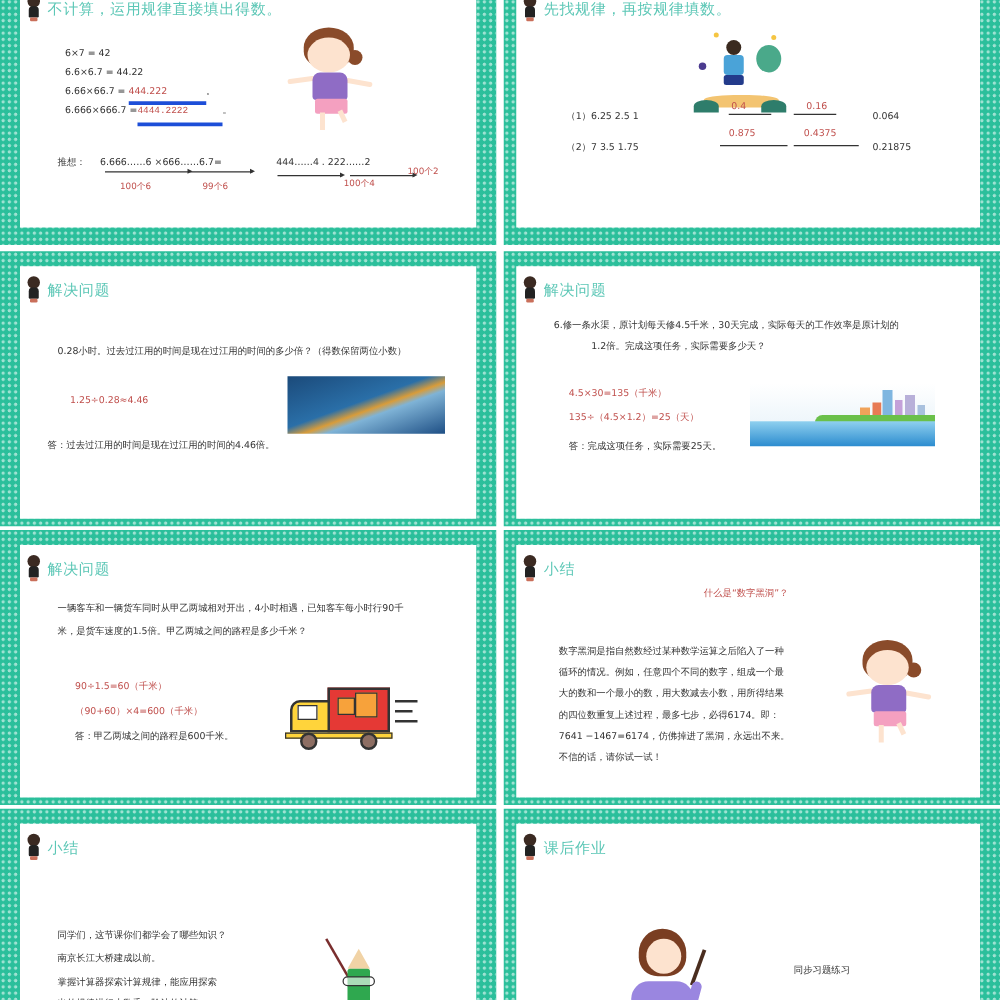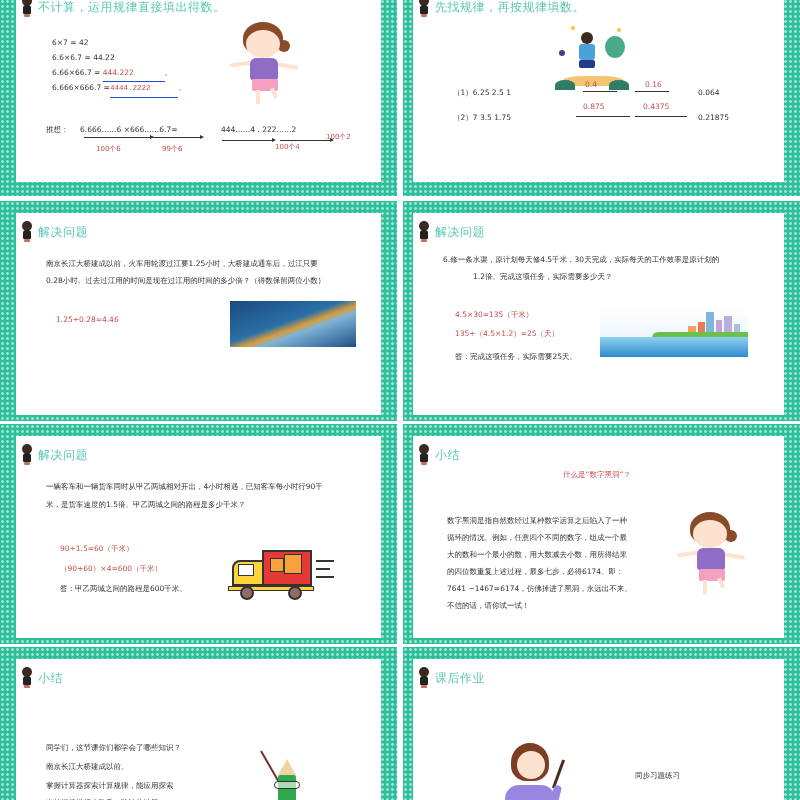"444.222" .ul { border-bottom: 1px solid #1d4ed8 -> 3px solid #1d4ed8 }
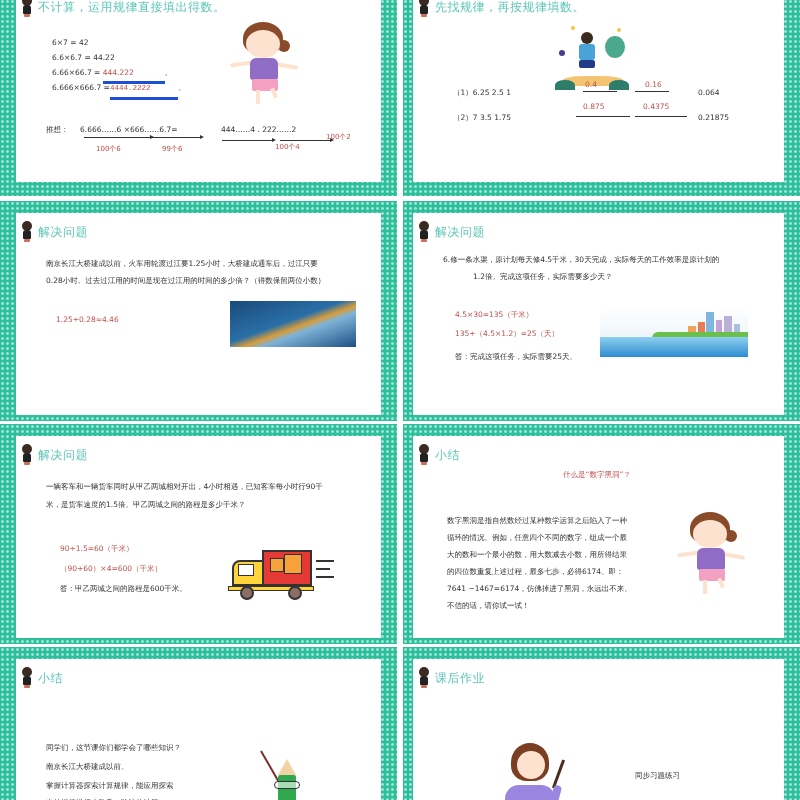"南京长江大桥建成以前，火车用轮渡过江要1.25小时，大桥建成通车后，过江只要" div.txt { html: <div>南京长江大桥建成以前，火车用轮渡过江要1.25小时，大桥建成通车后，过江只要</div> -> none }
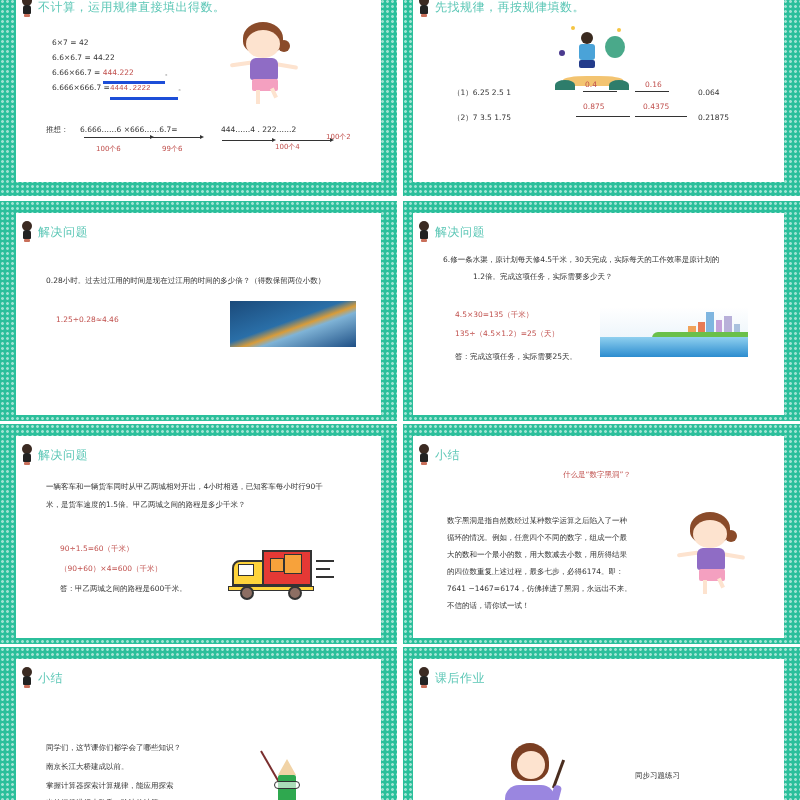"答：过去过江用的时间是现在过江用的时间的4.46倍。" div.txt { html: none -> <div>答：过去过江用的时间是现在过江用的时间的4.46倍。</div> }
